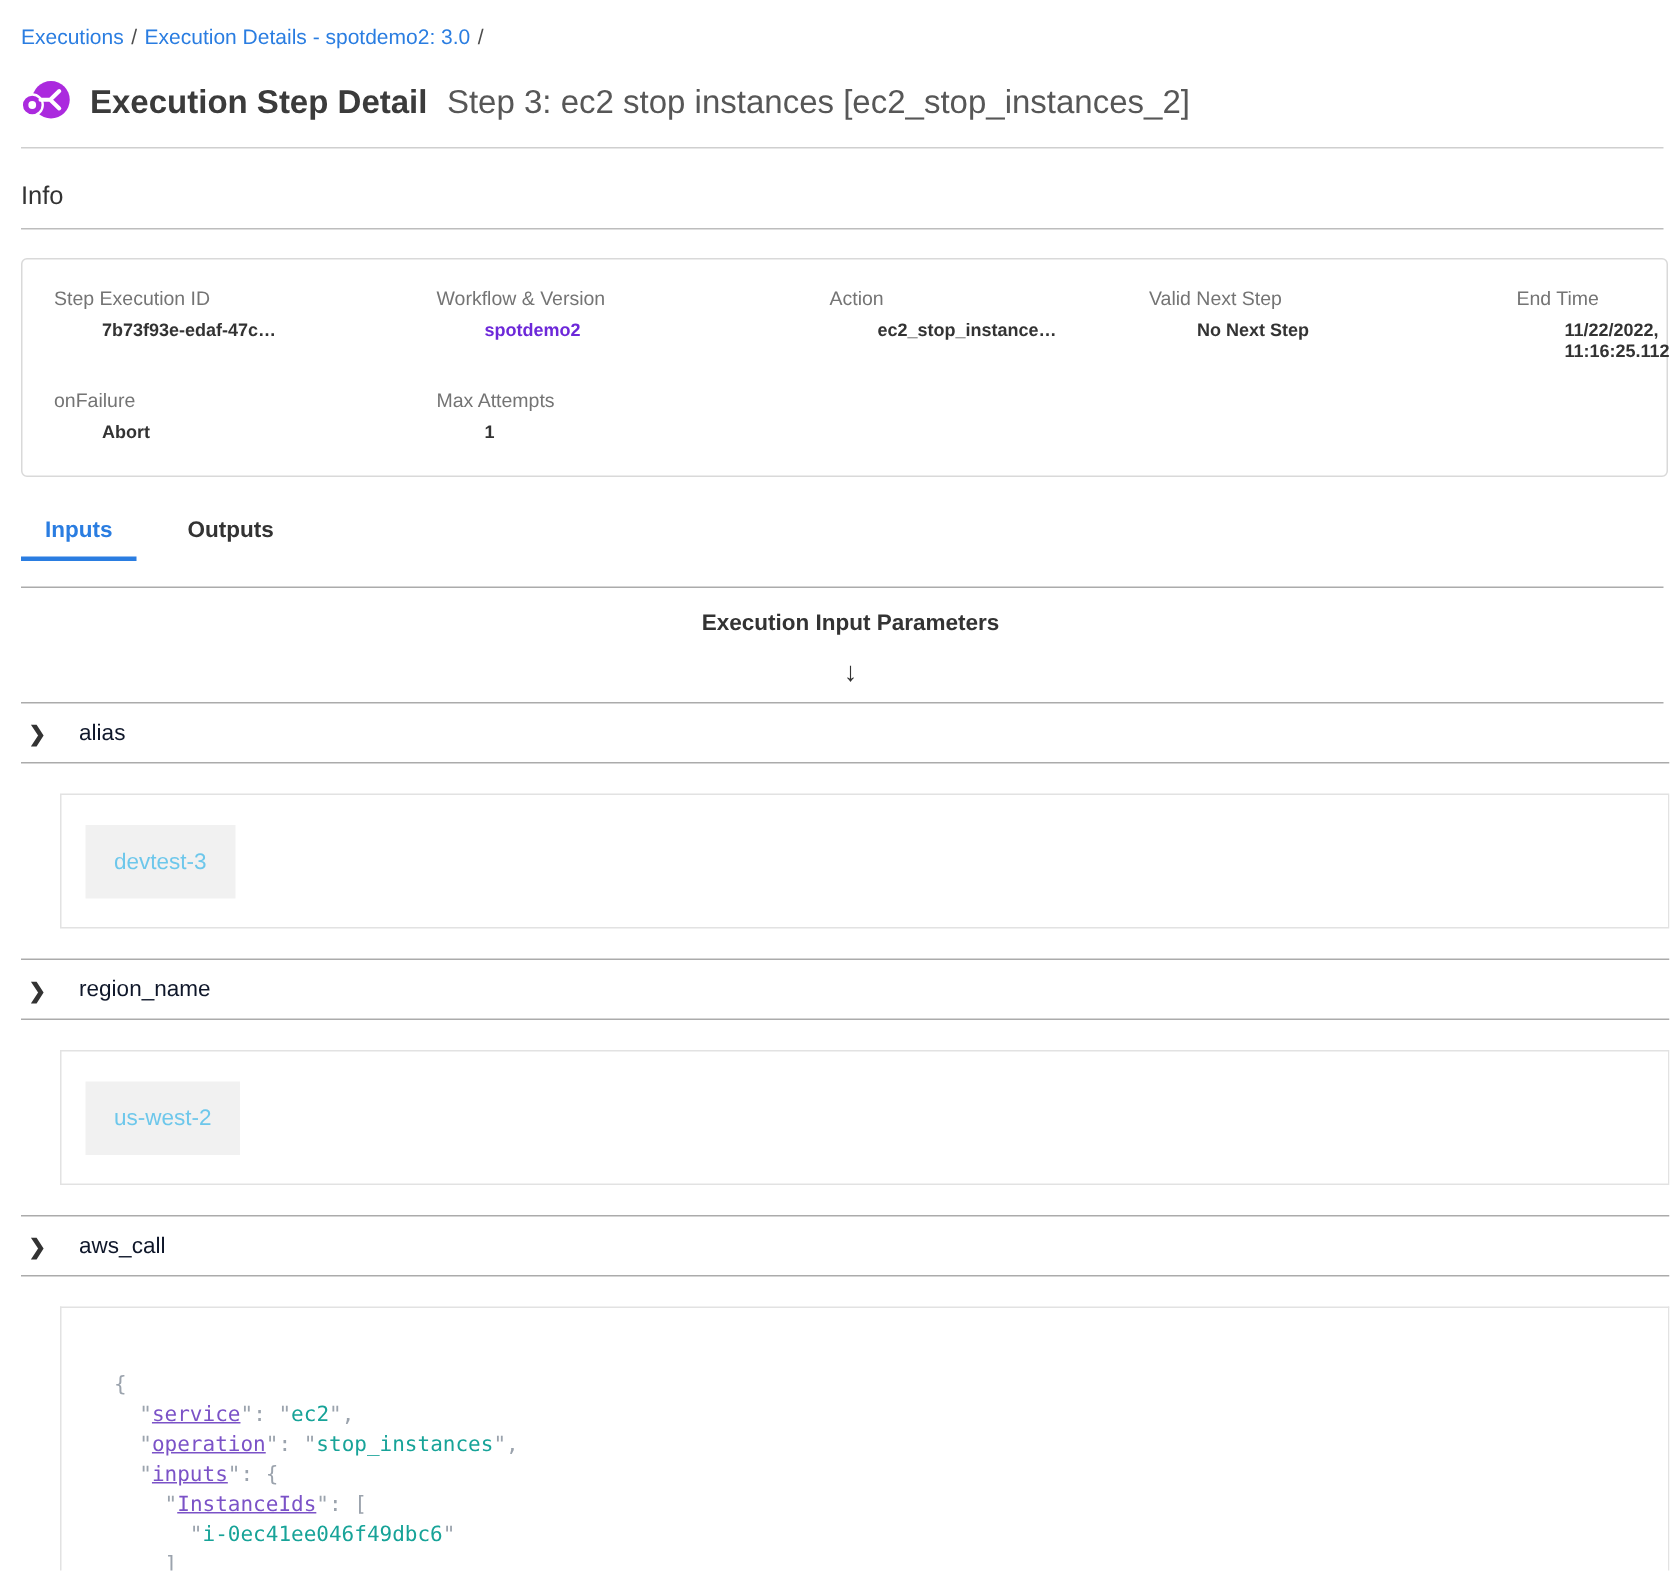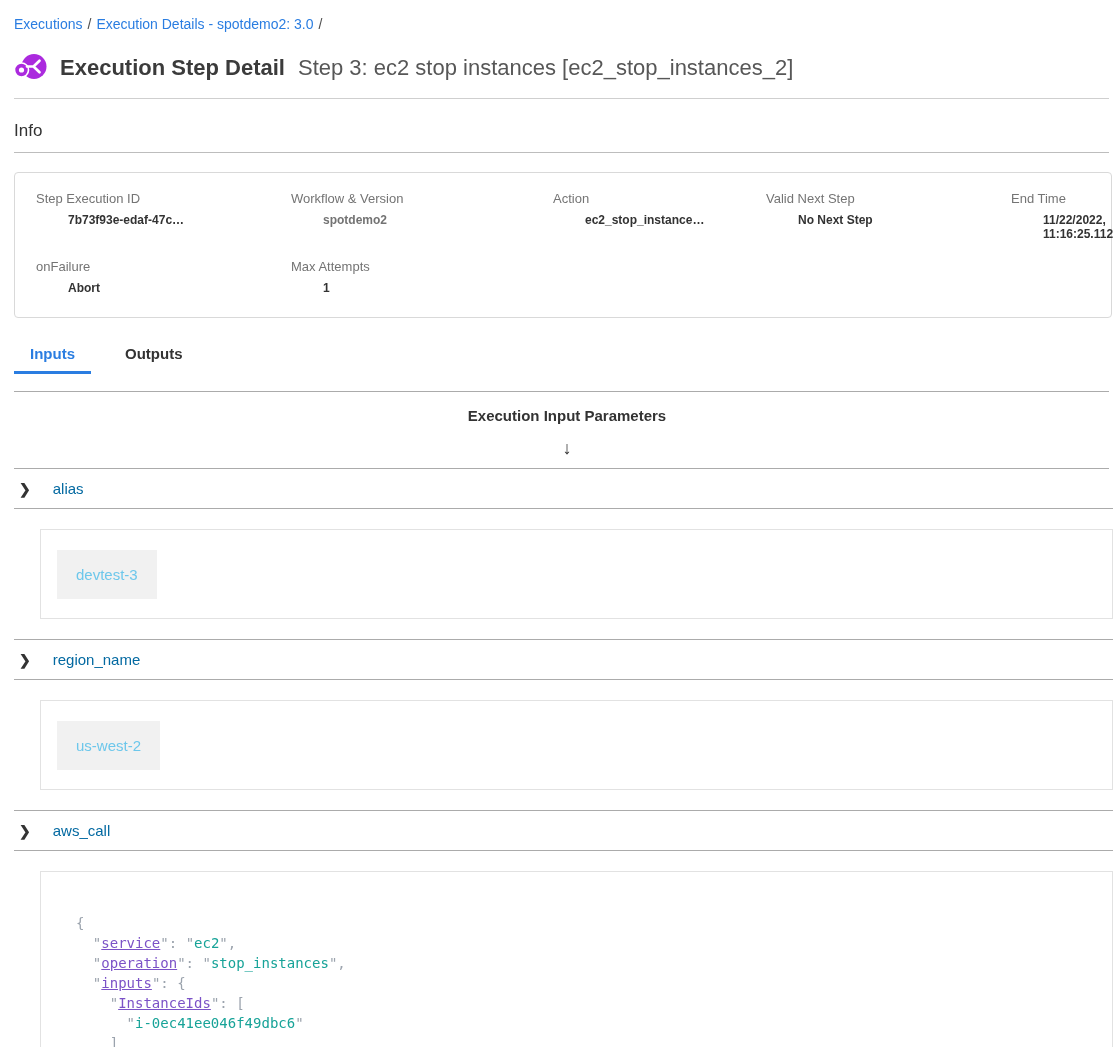"spotdemo2" .field-value a { color: #737373 -> #6d28d9 }
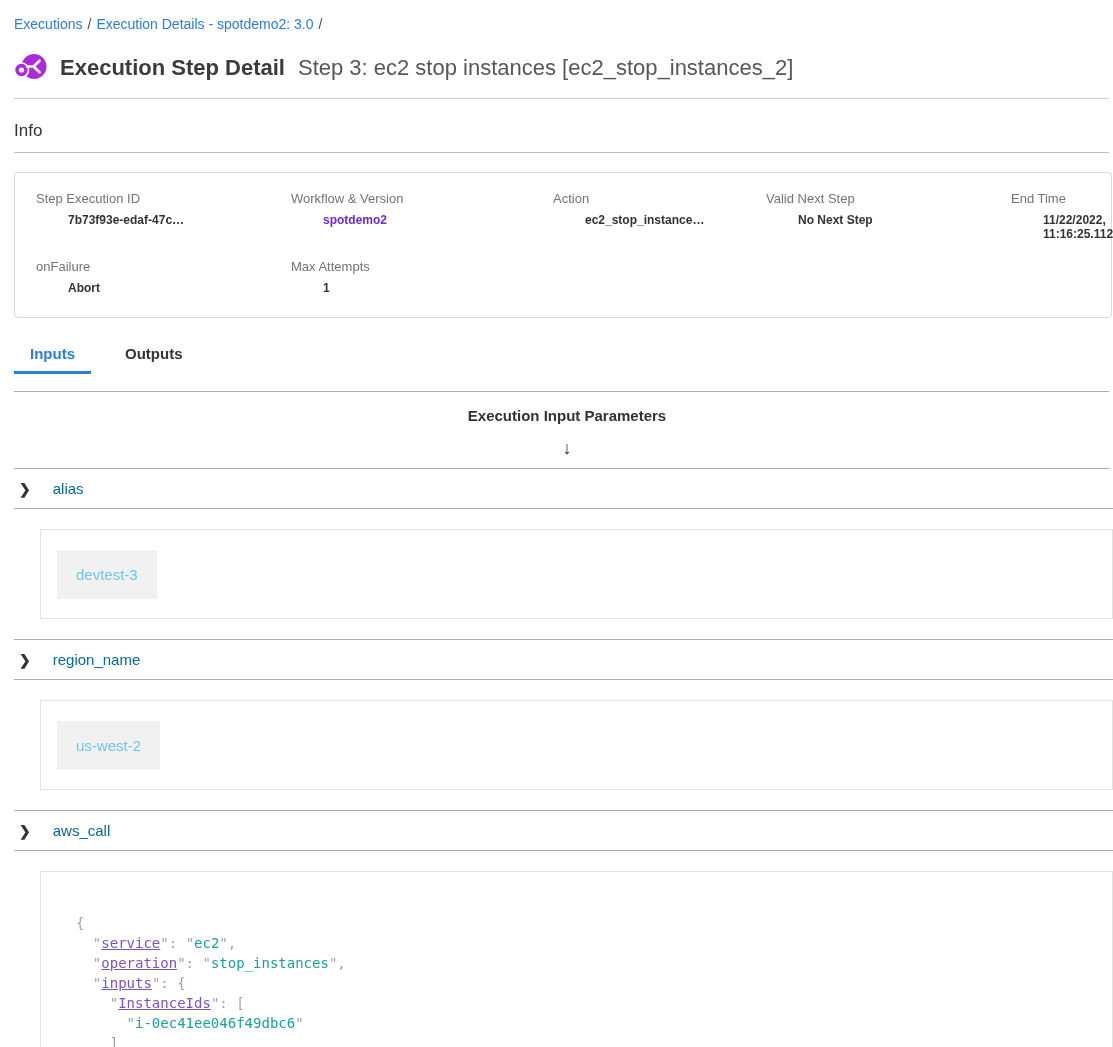"alias" .param-name { color: #0369a1 -> #0f172a }
